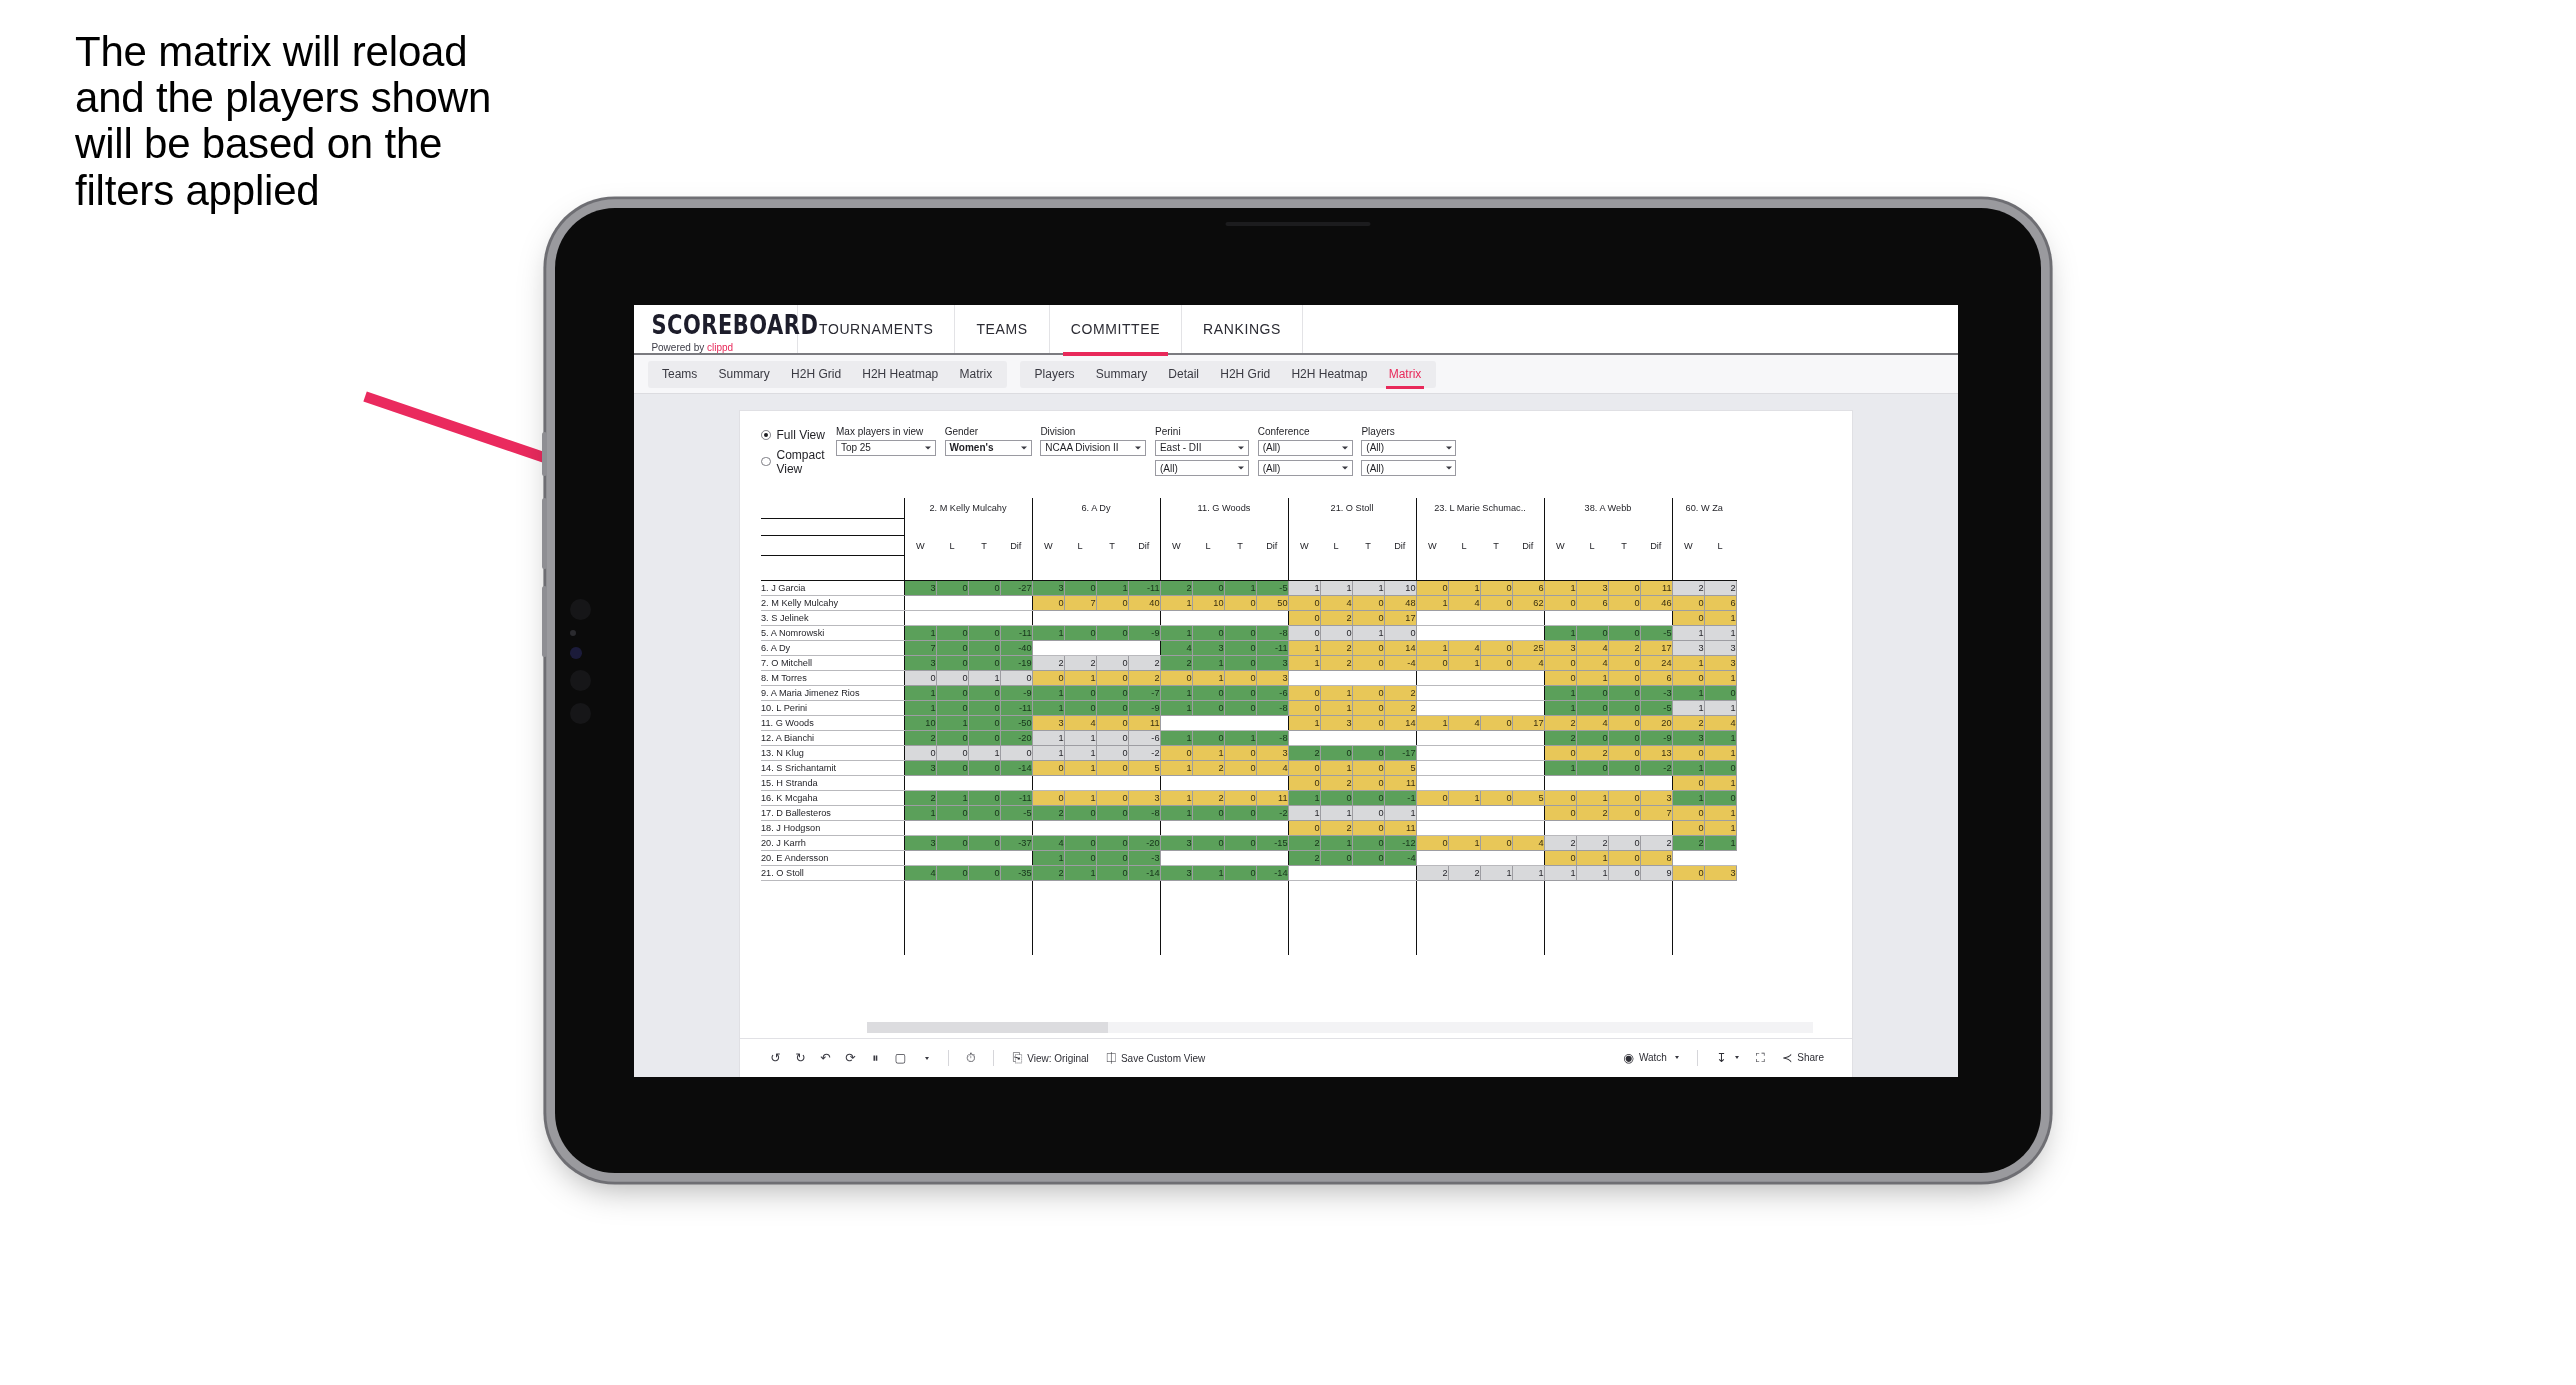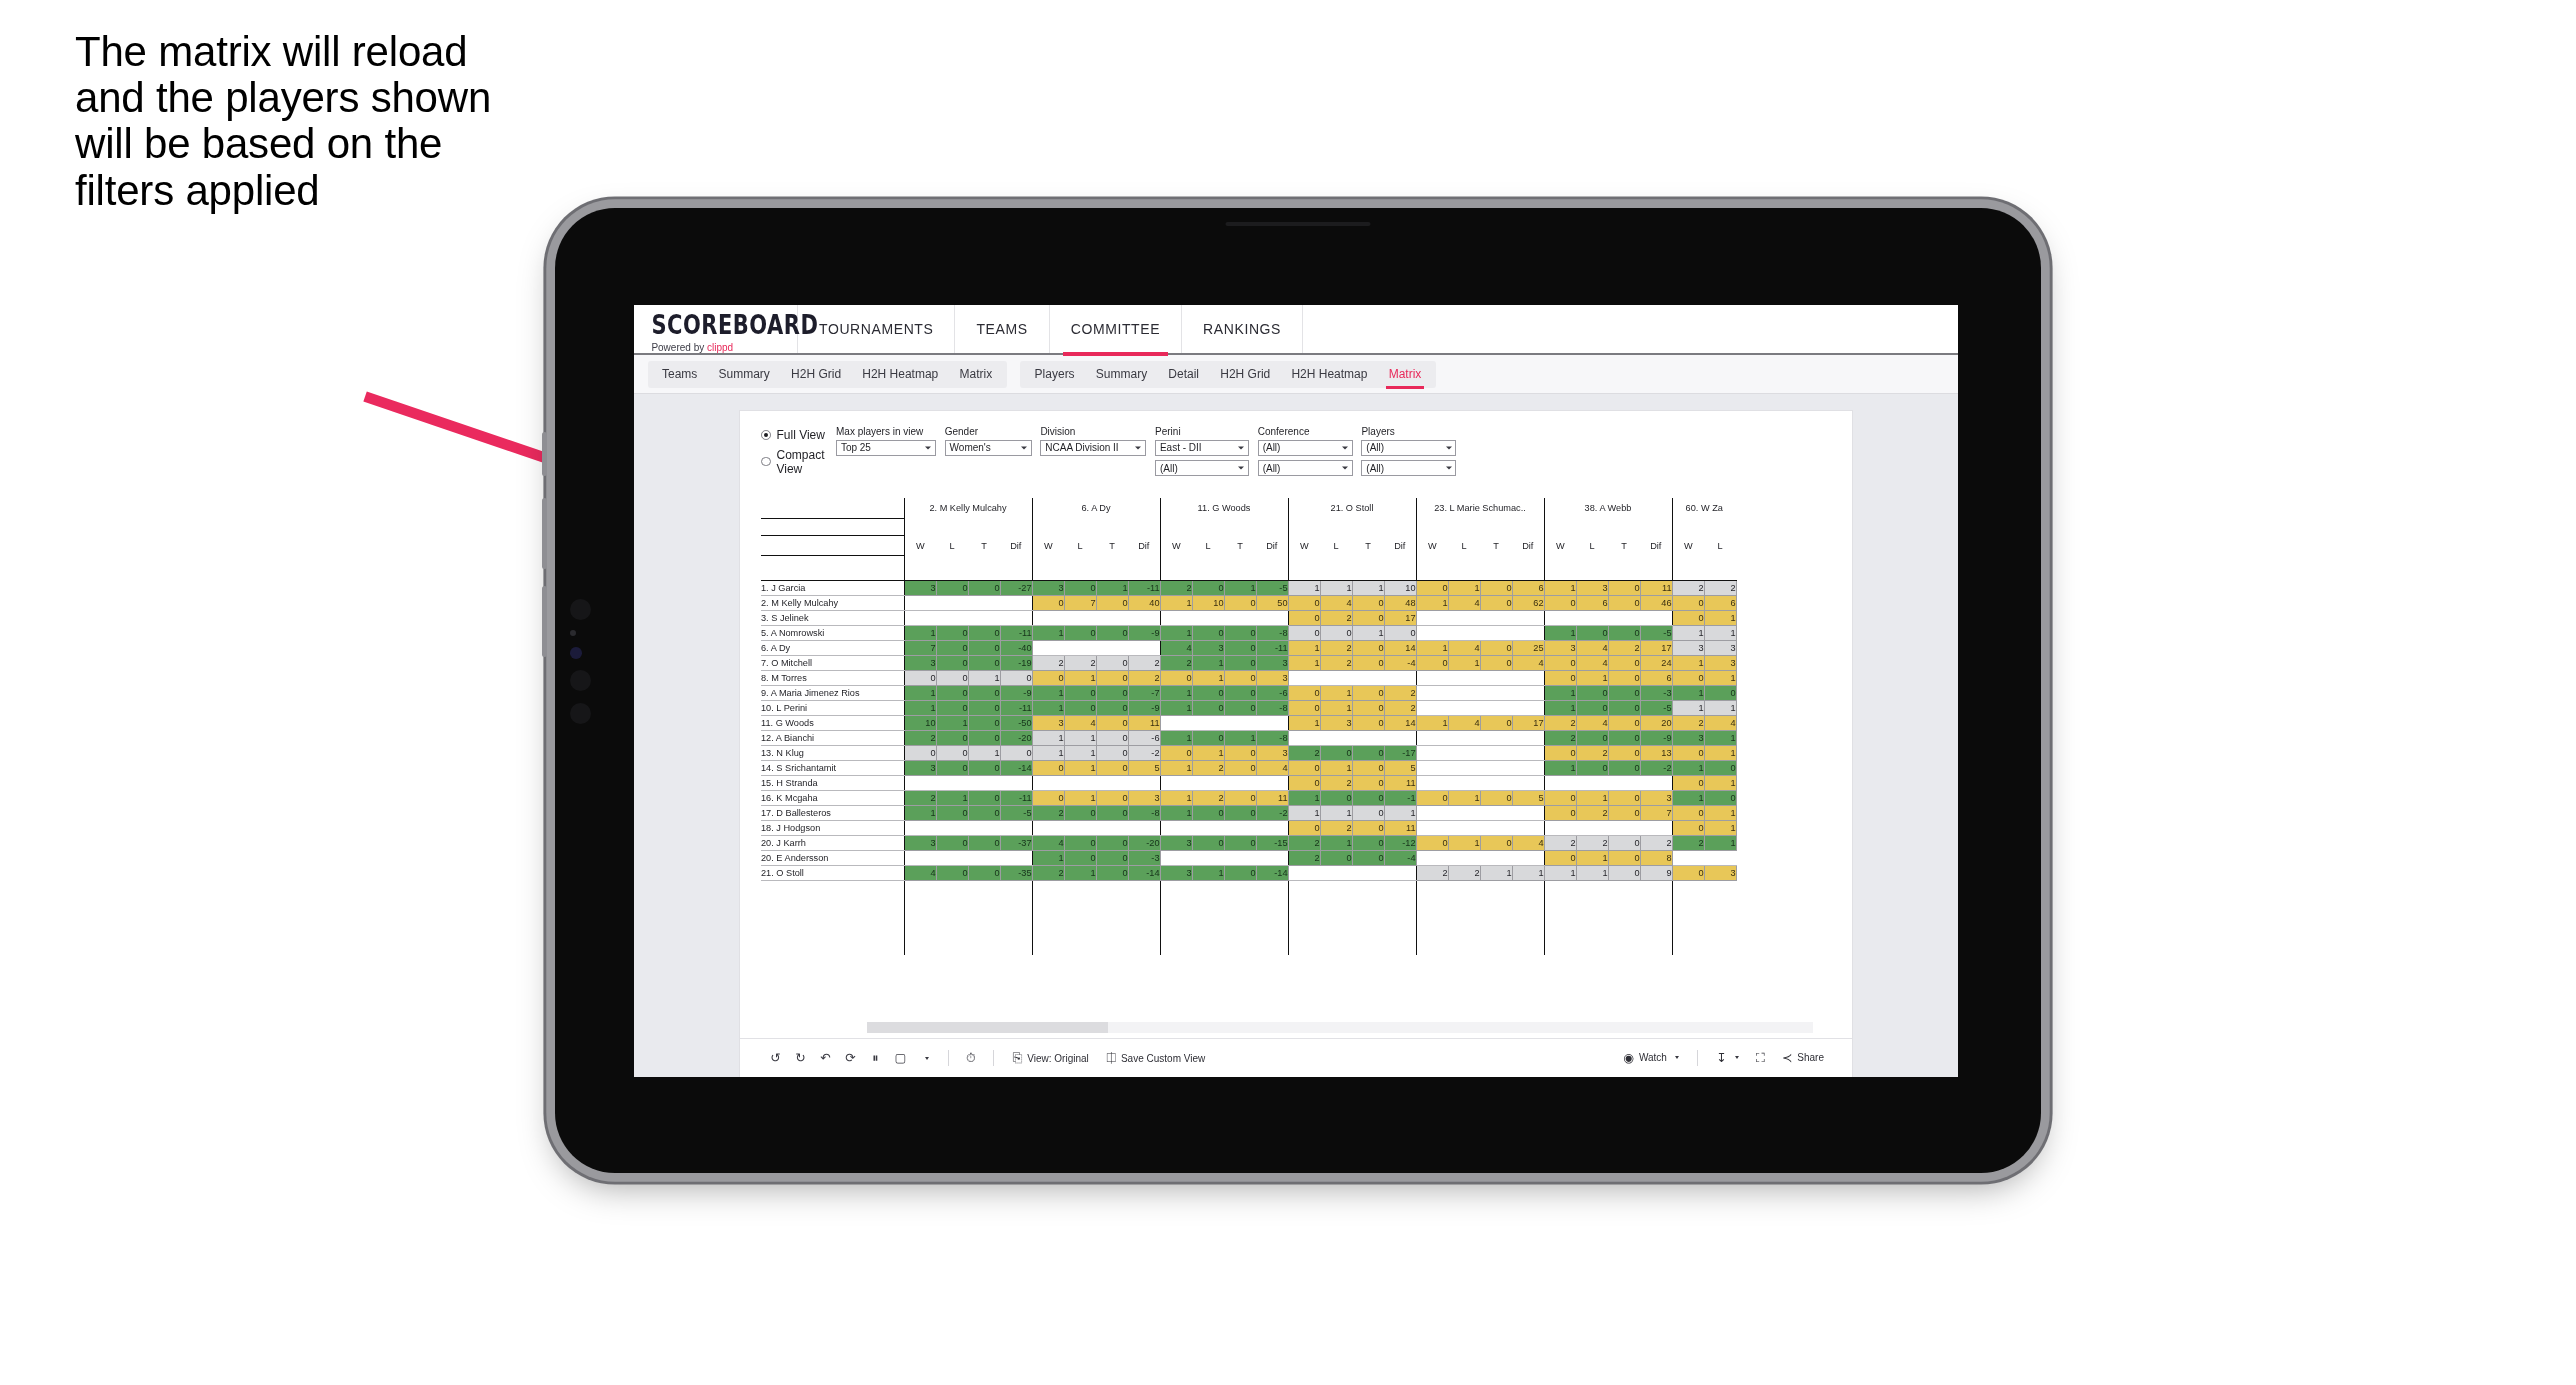"Women's" .w-gen { font-weight: none -> bold }
